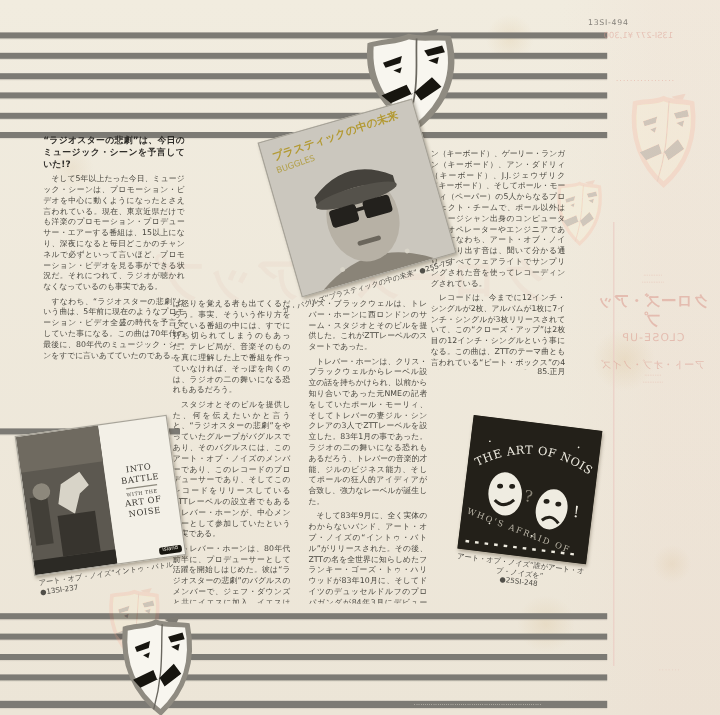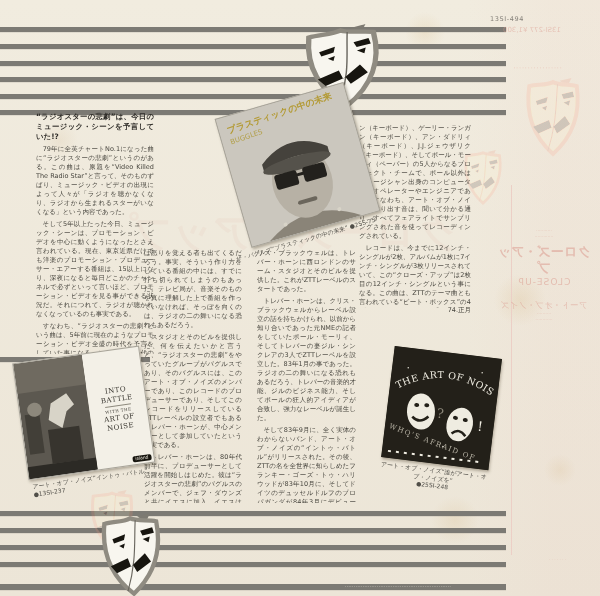"79年に全英チャートNo.1になった曲に“ラジオスターの悲劇”というのがある。こ" p { html: <p> 79年に全英チャートNo.1になった曲に“ラジオスターの悲劇”というのがある。この曲は、原題を“Video Killed The Radio Star”と言って、そのものずばり、ミュージック・ビデオの出現によって人々が「ラジオを聴かなくなり、ラジオから生まれるスターがいなくなる」という内容であった。</p> -> none }
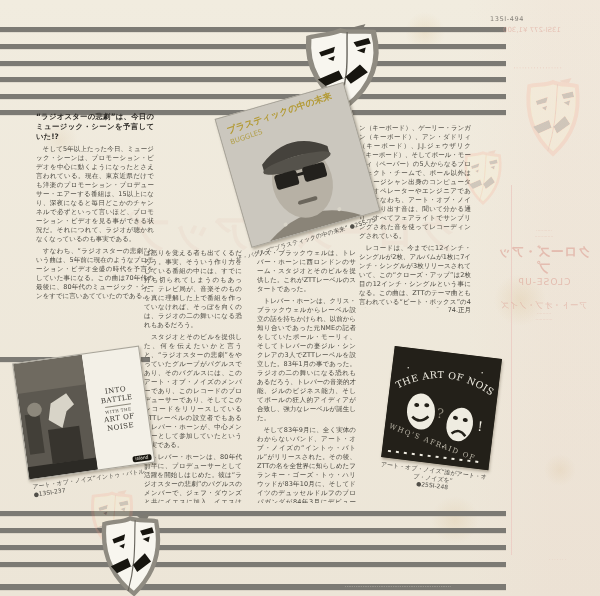"74.正月" div.sig { text: 74 -> 85 }
